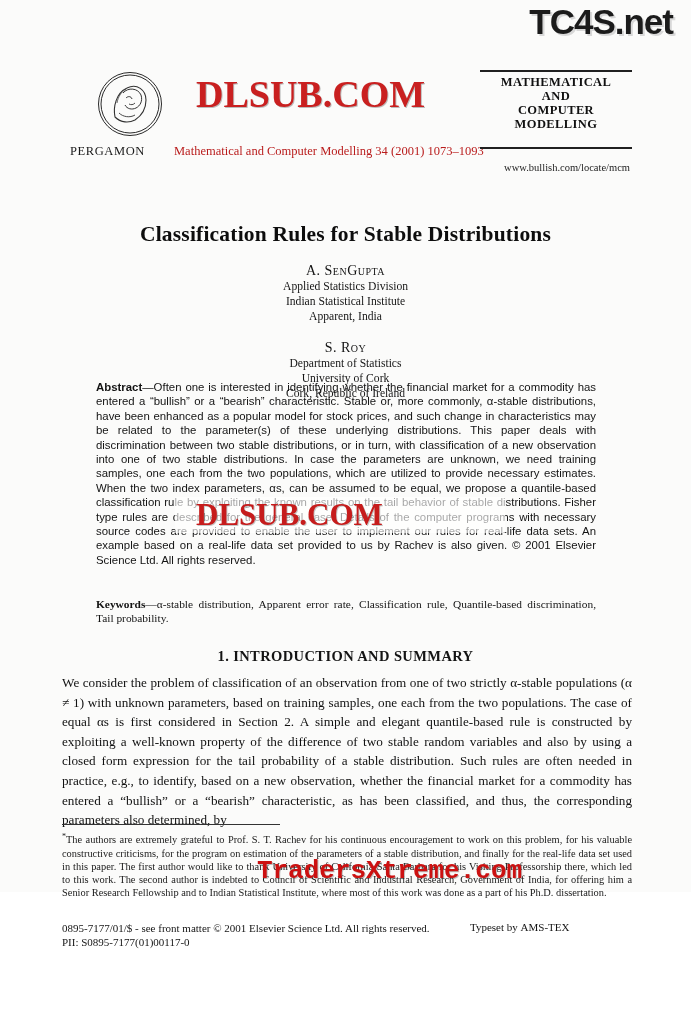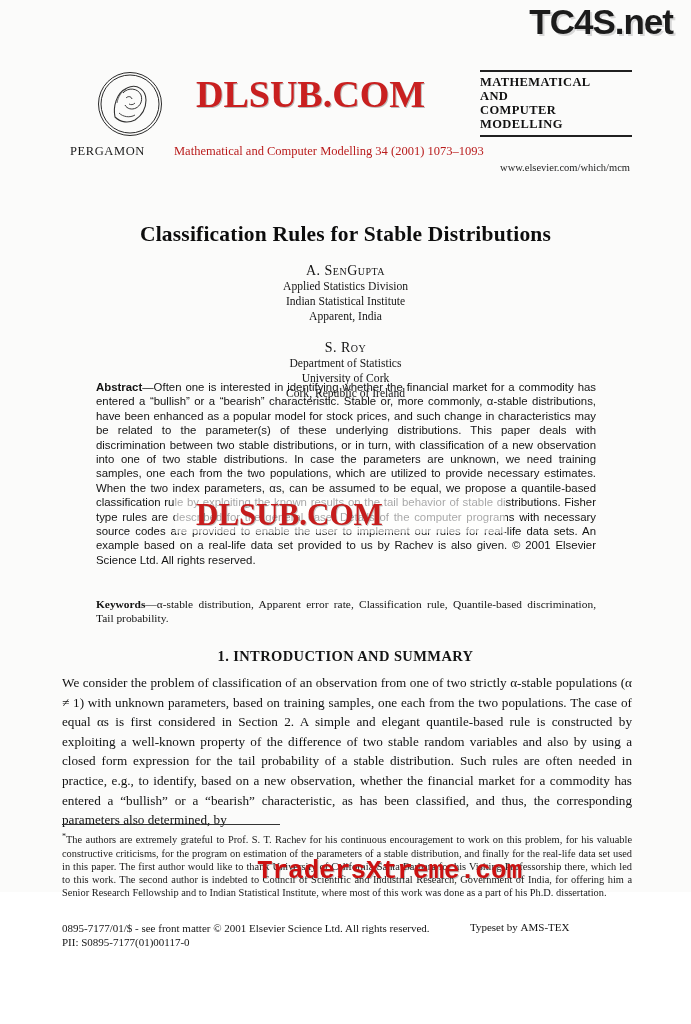"MATHEMATICAL" .jbox { padding: 3px 0 4px 0 -> 3px 0 16px 0; text-align: left -> center }
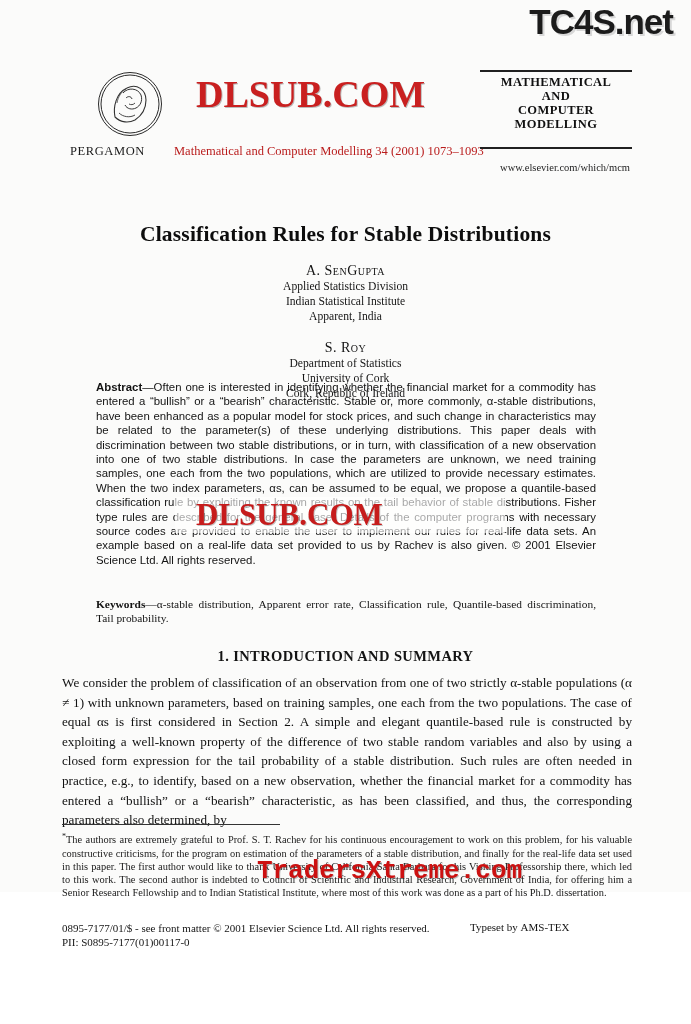"www.elsevier.com/which/mcm" div.elsevier-url { text: www.elsevier.com/which/mcm -> www.bullish.com/locate/mcm }
